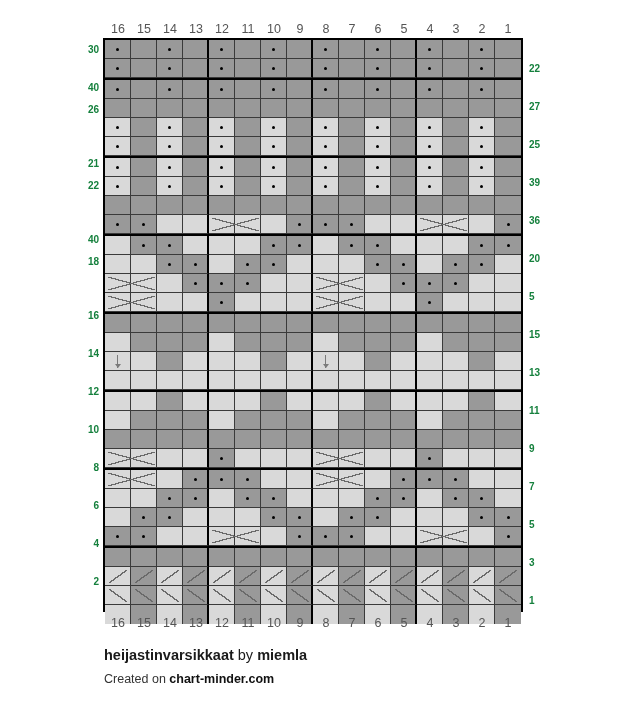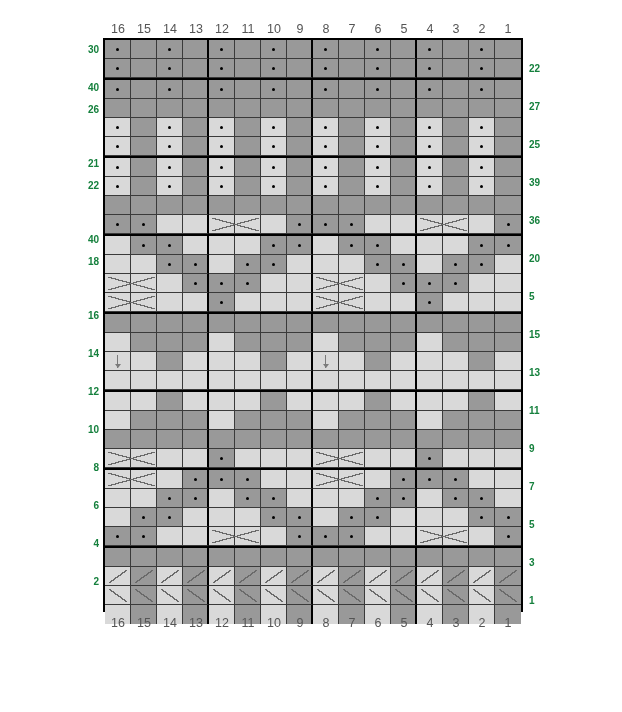"heijastinvarsikkaat by miemla" div { html: none -> <div> <div> <span>heijastinvarsikkaat</span><span> by </span><span>miemla</span> </div> <div> <span>Created on </span><span>chart-minder.com</span> </div> </div> }
